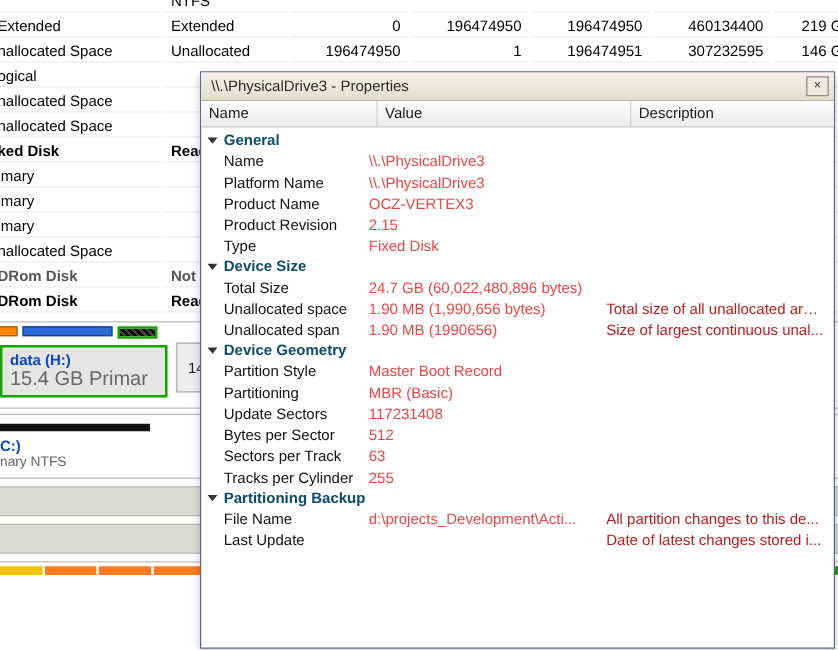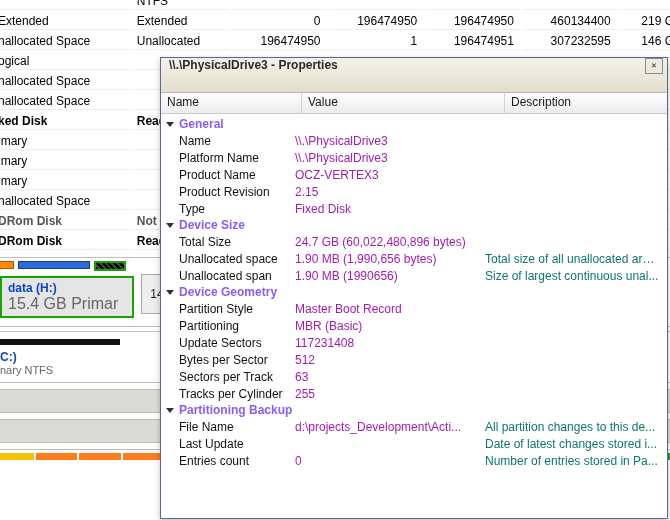"\\.\PhysicalDrive3 - Properties" .titlebar { align-items: none -> center; font-weight: bold -> none; padding: 0 4px 12px 8px -> 0 4px 0 8px }
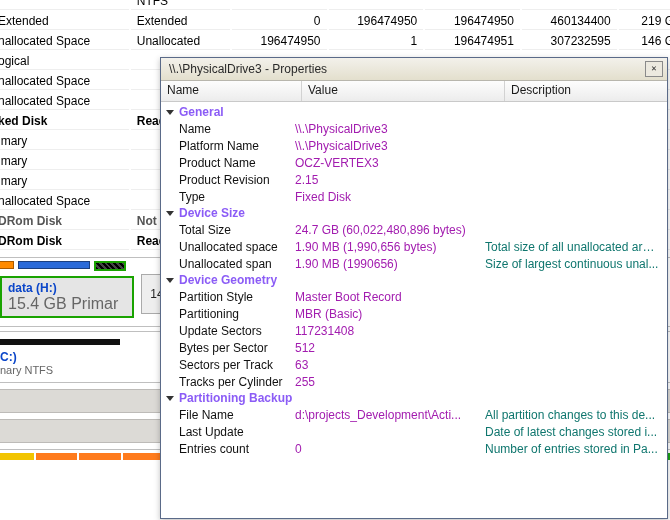"General" .prop-section-header { color: #8b5cf6 -> #0c4a6e }
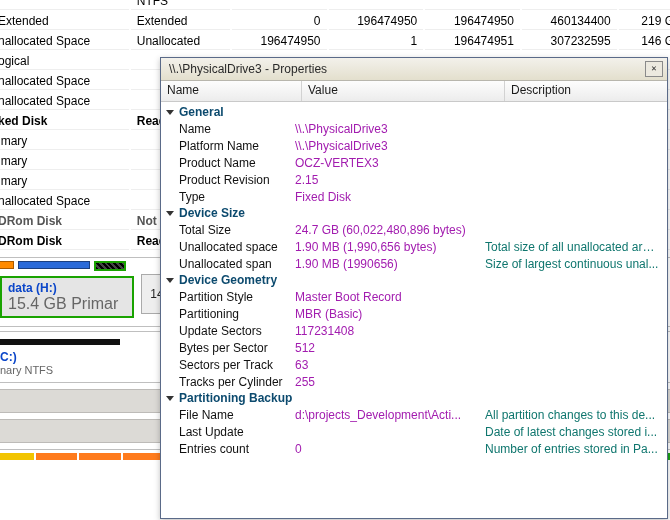"\\.\PhysicalDrive3" .prop-row .pvalue { color: #a21caf -> #ef4444 }
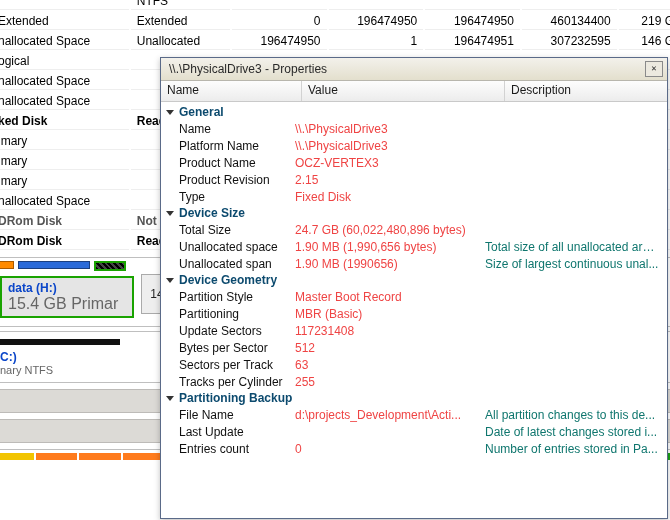"Total size of all unallocated" .prop-row .pdesc { color: #0f766e -> #b91c1c }
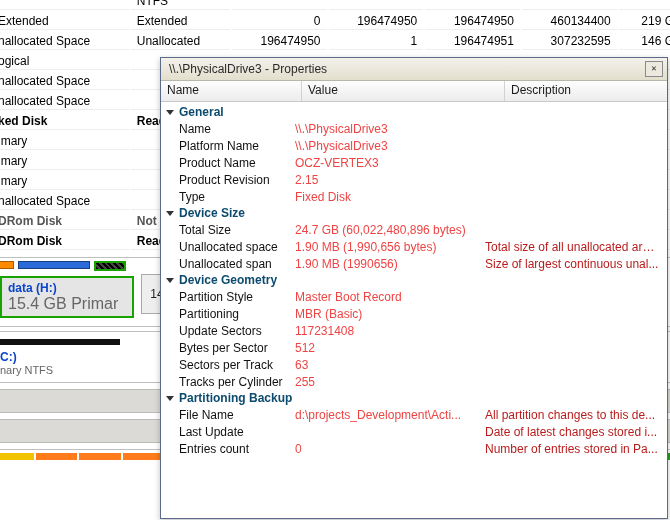"Entries count" div.prop-row { html: <div> <div>Entries count</div> <div>0</div> <div>Number of entries stored in Pa...</div> </div> -> none }
